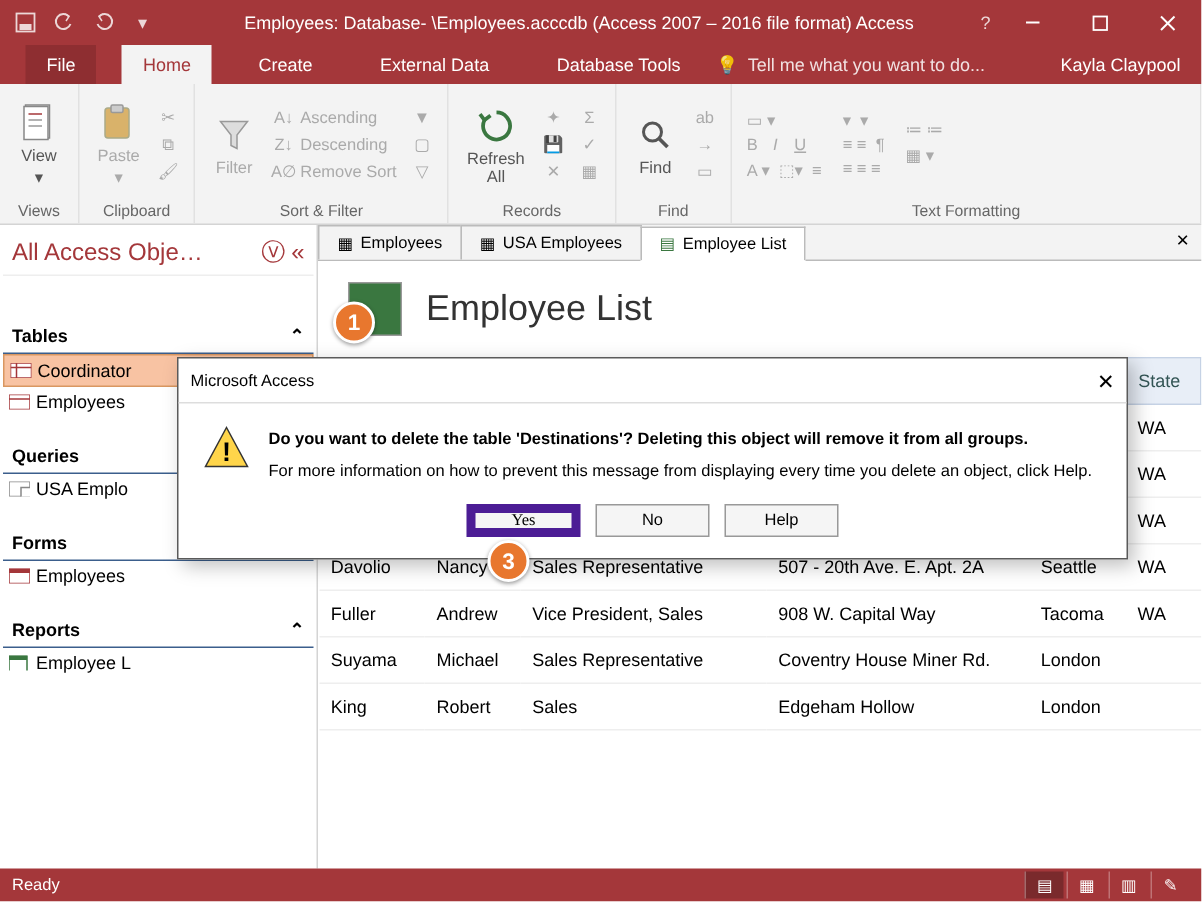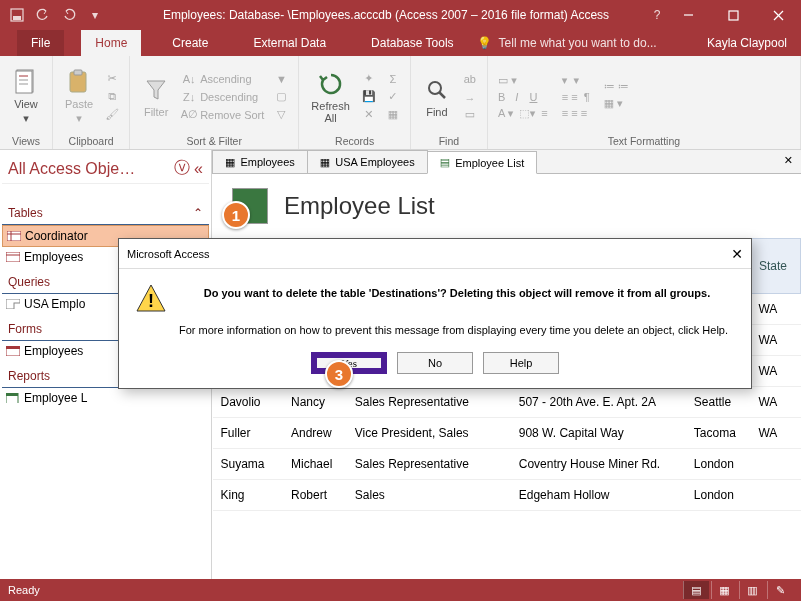"Tables" .nav-group-hdr { color: #7f1d1d -> #000000; font-weight: 400 -> 700; margin-top: 4px -> 15px }
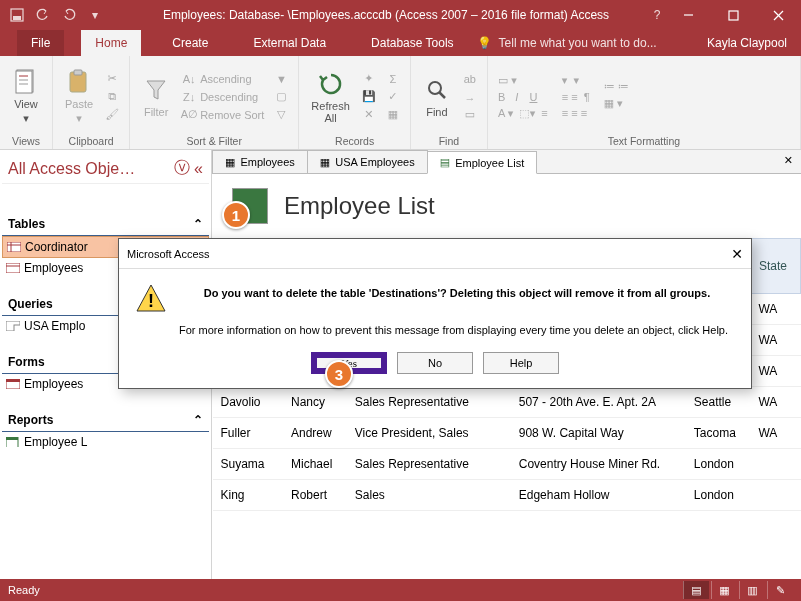"State" .table th { padding: 20px 8px -> 8px 8px }
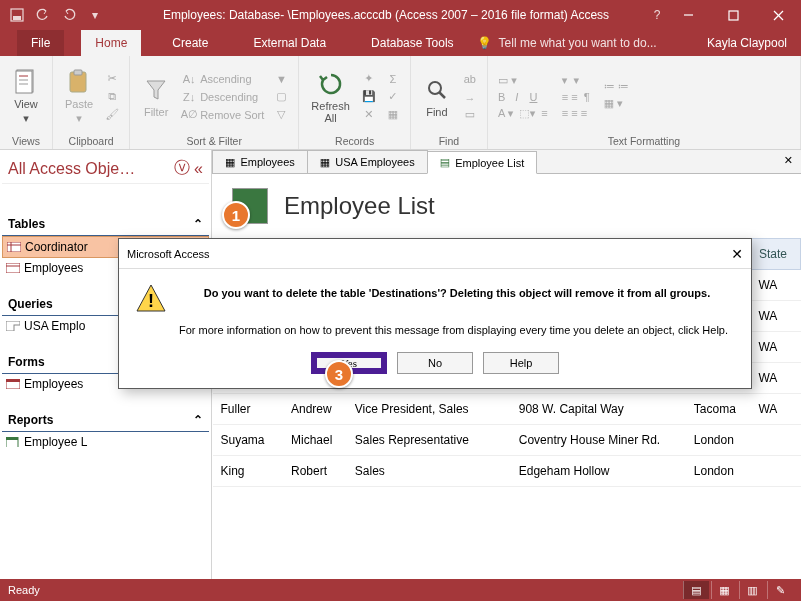"Do you want to delete" .dlg-bold { margin-bottom: 20px -> 4px; text-align: center -> none }
